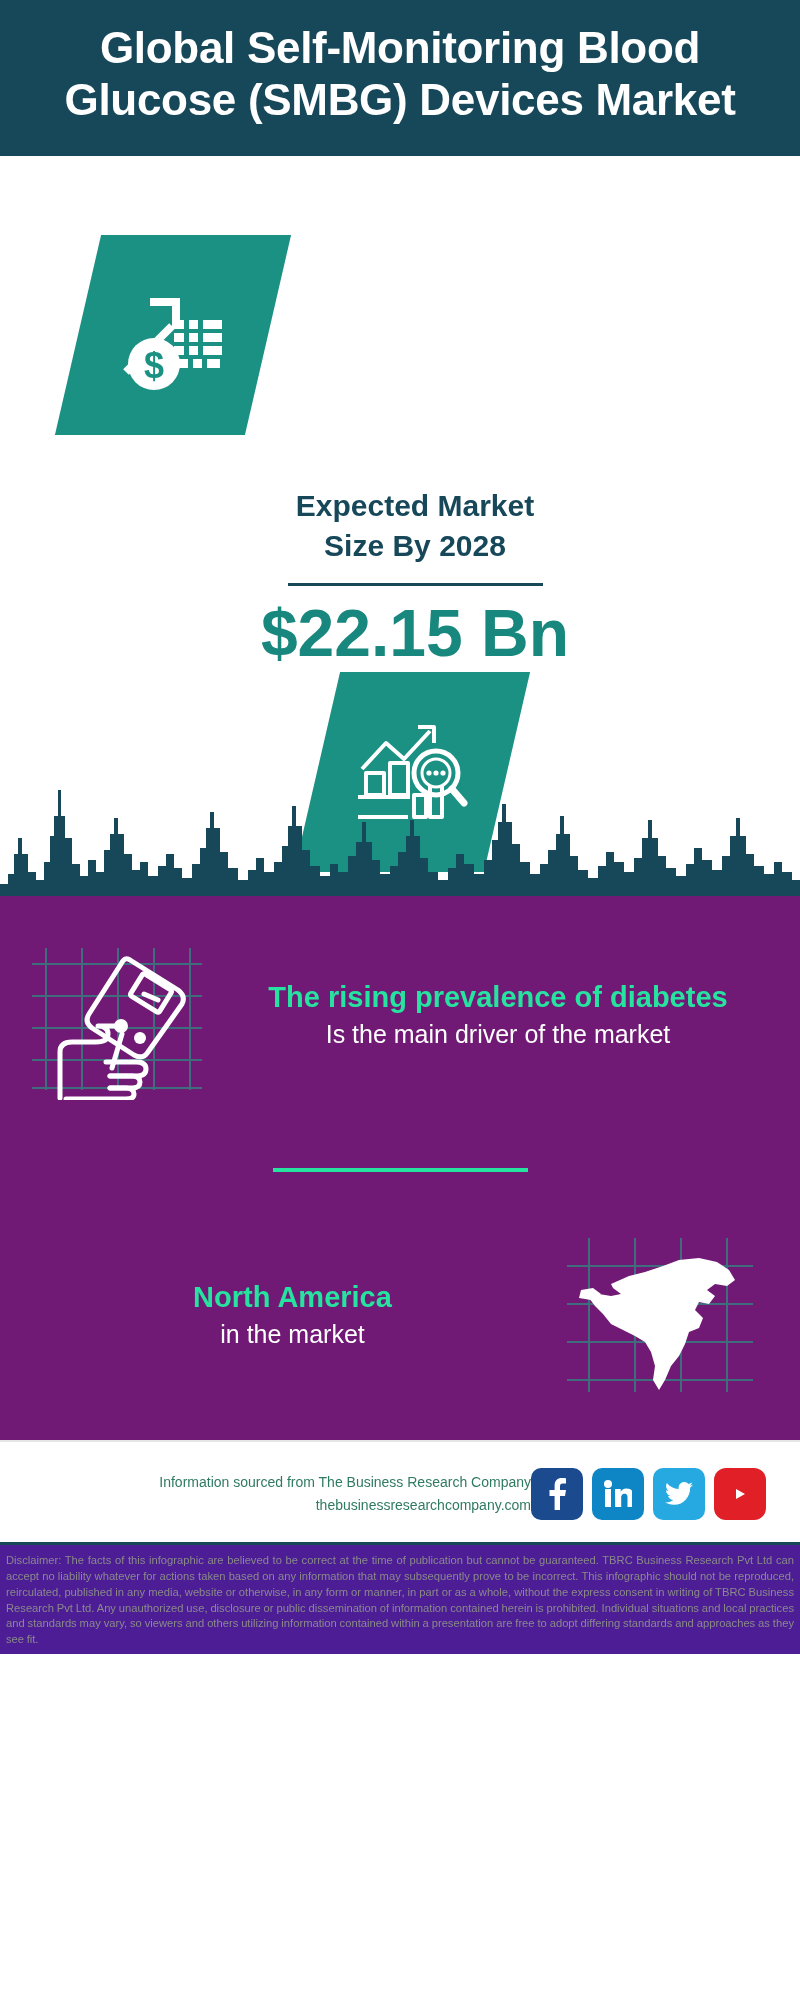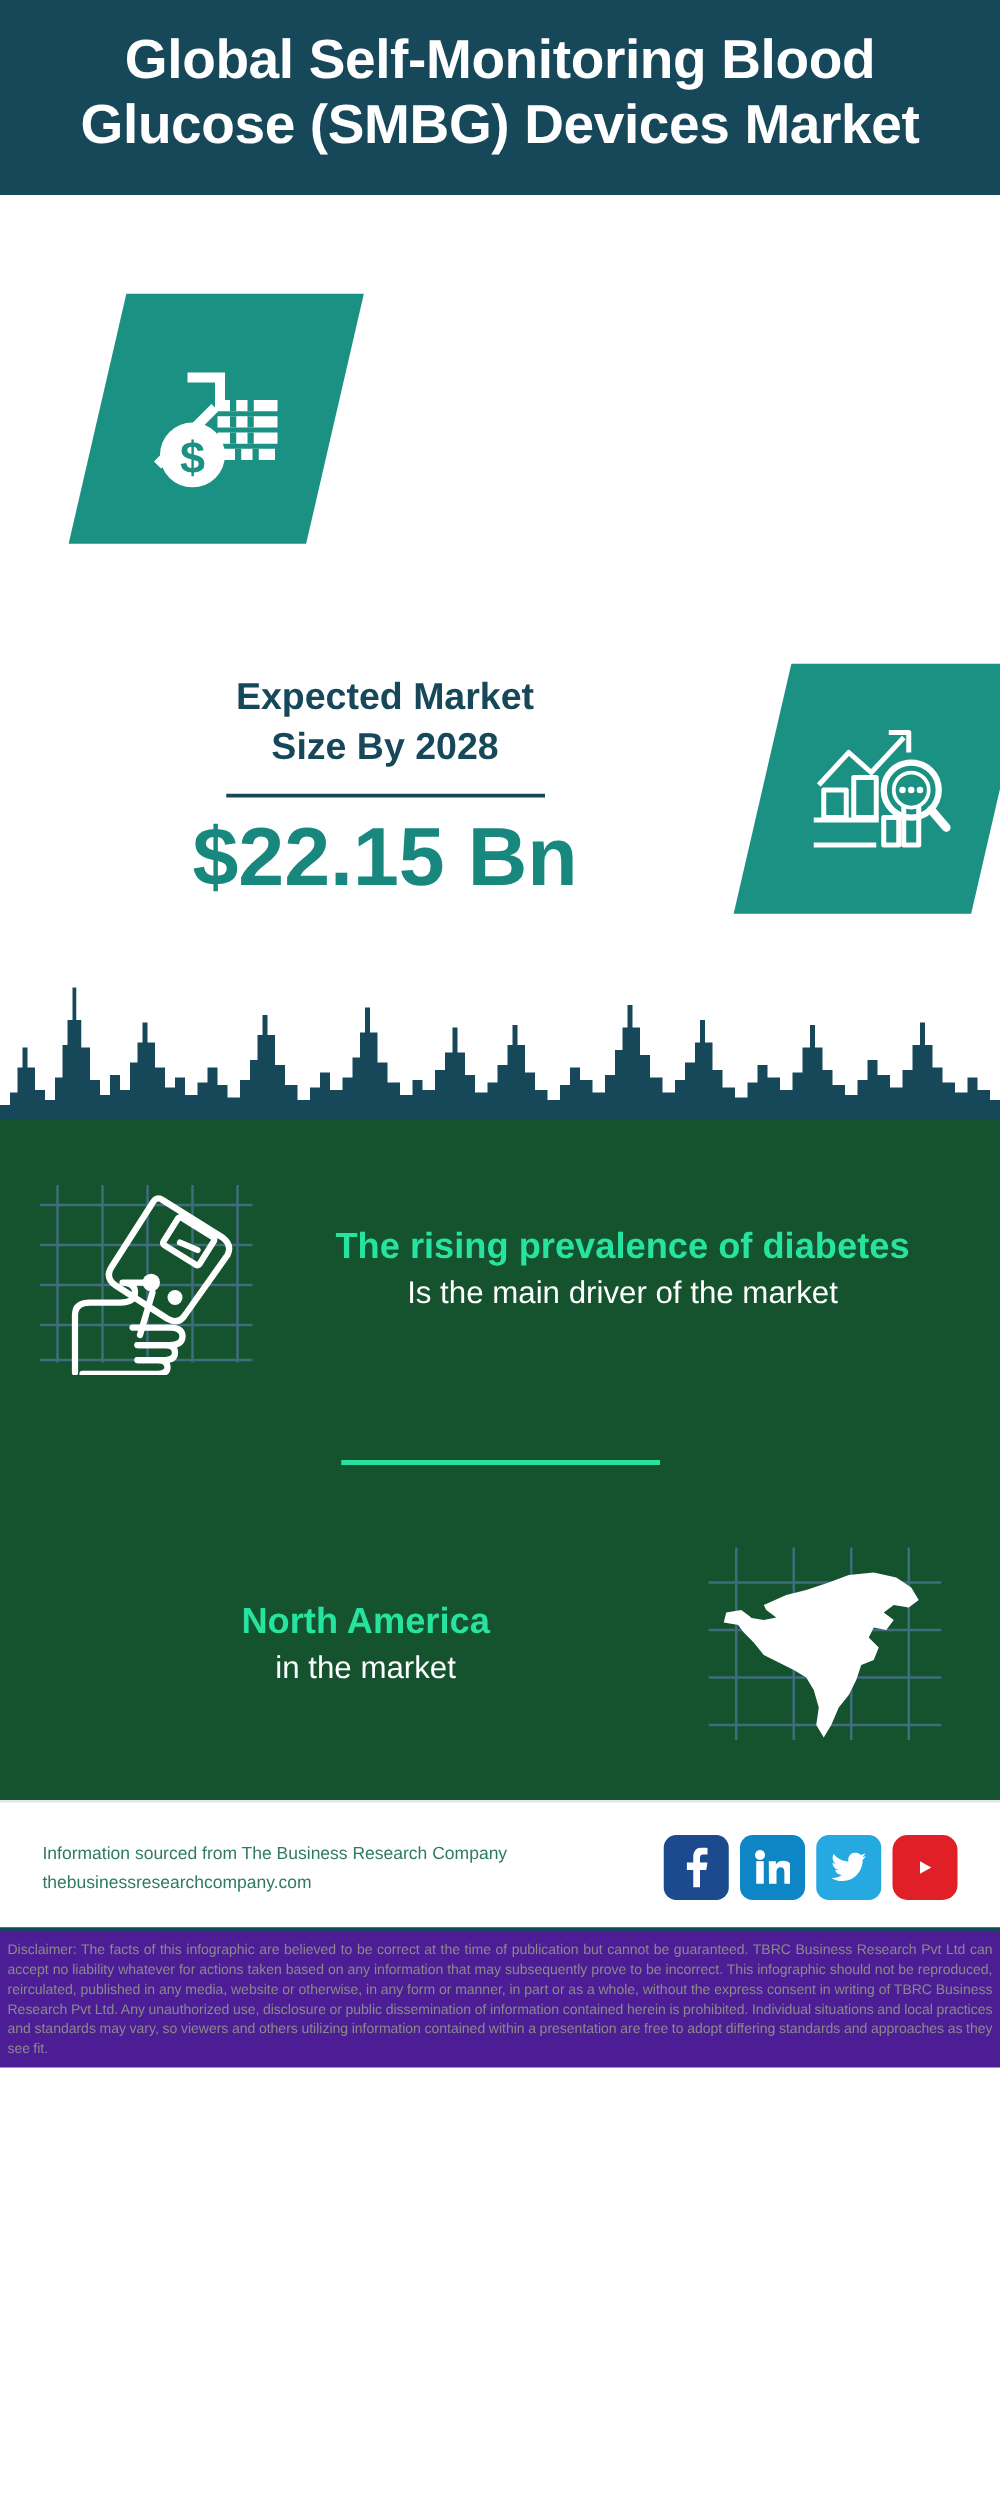"Expected Market" .stat2 { flex-direction: none -> column }
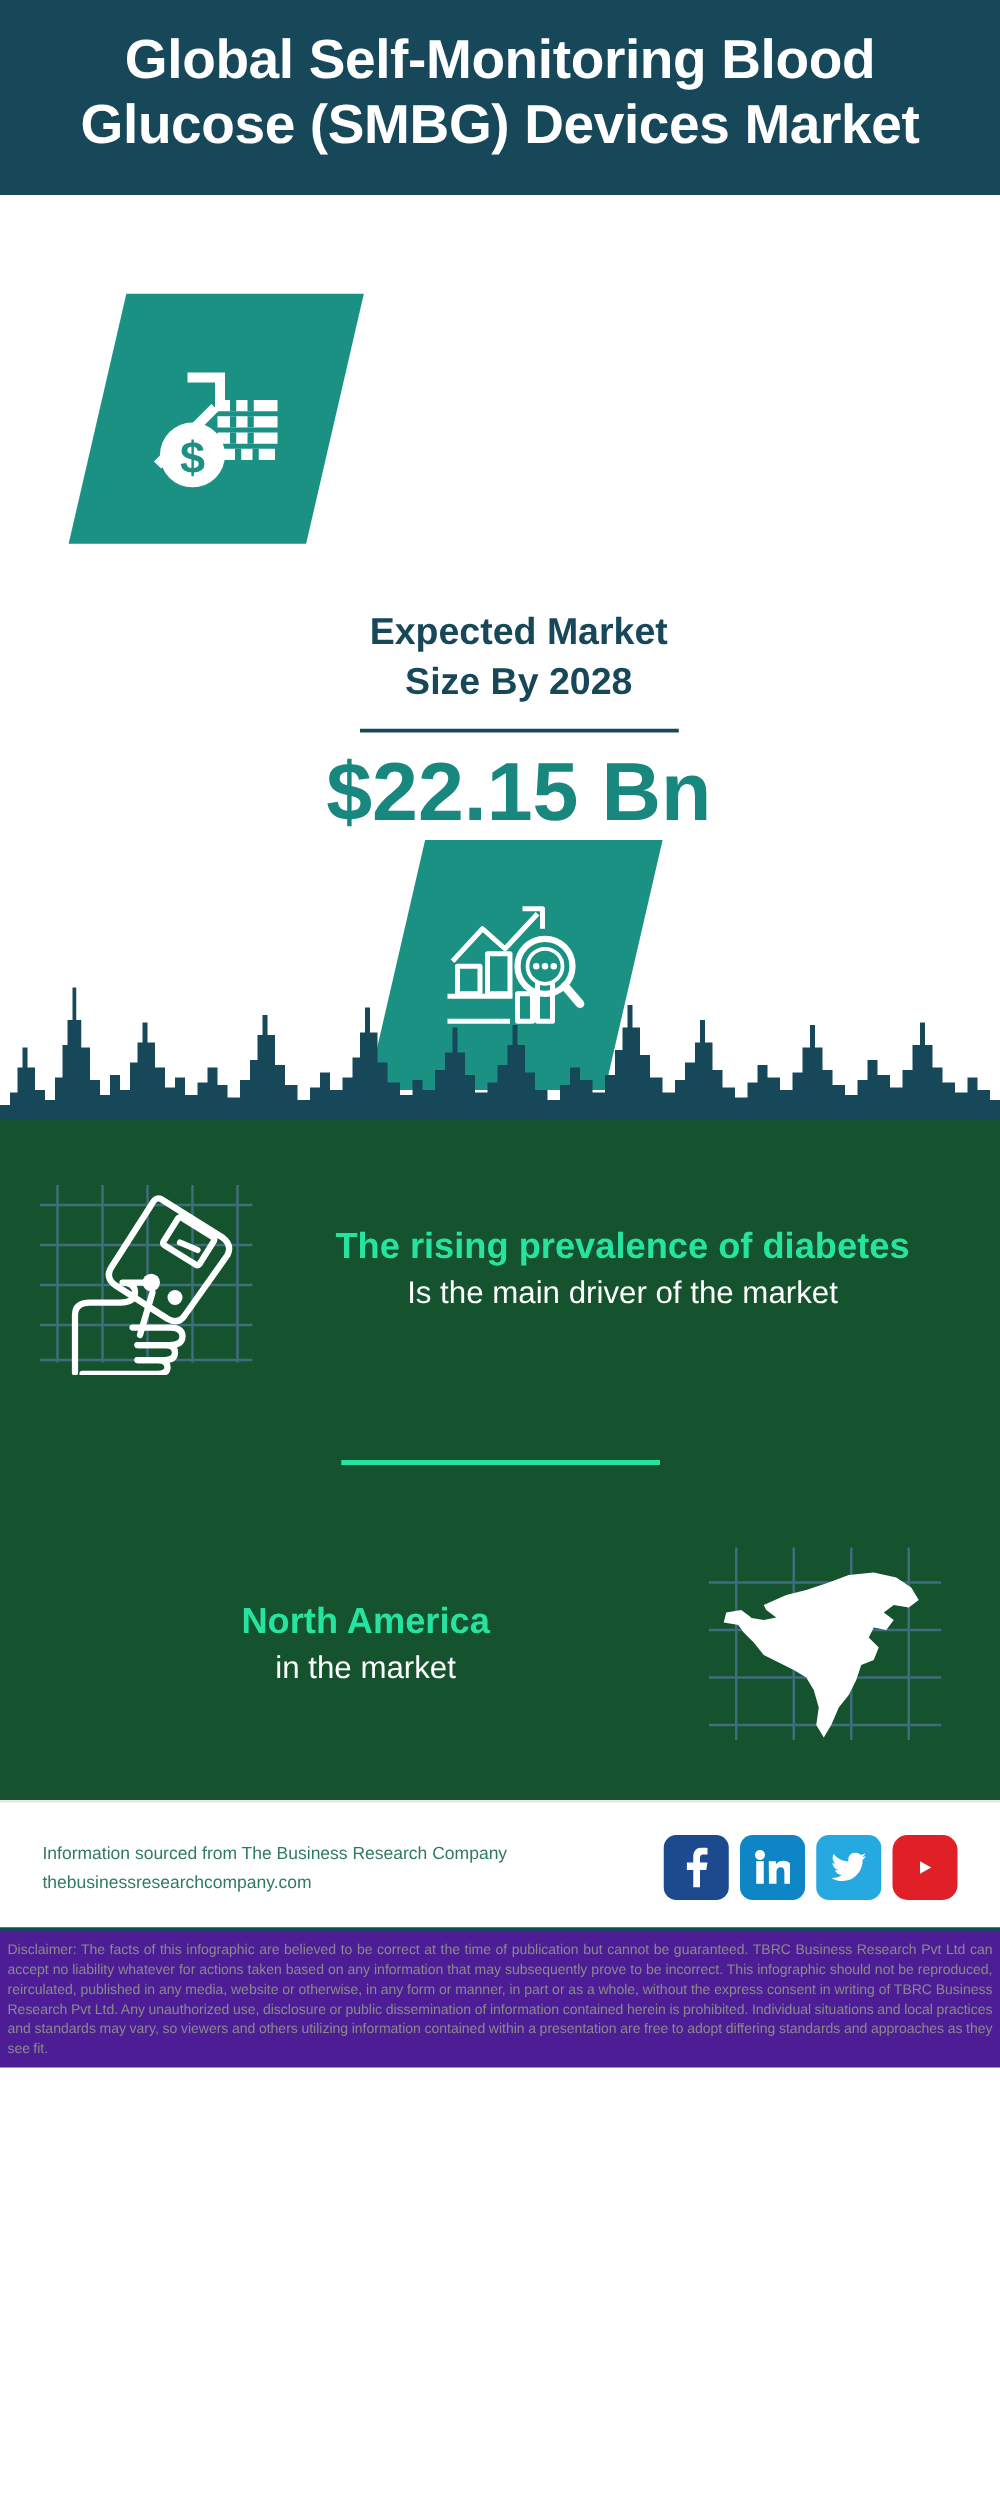"The rising prevalence of diabetes" .darkbody { background: #14532d -> #701a75 }
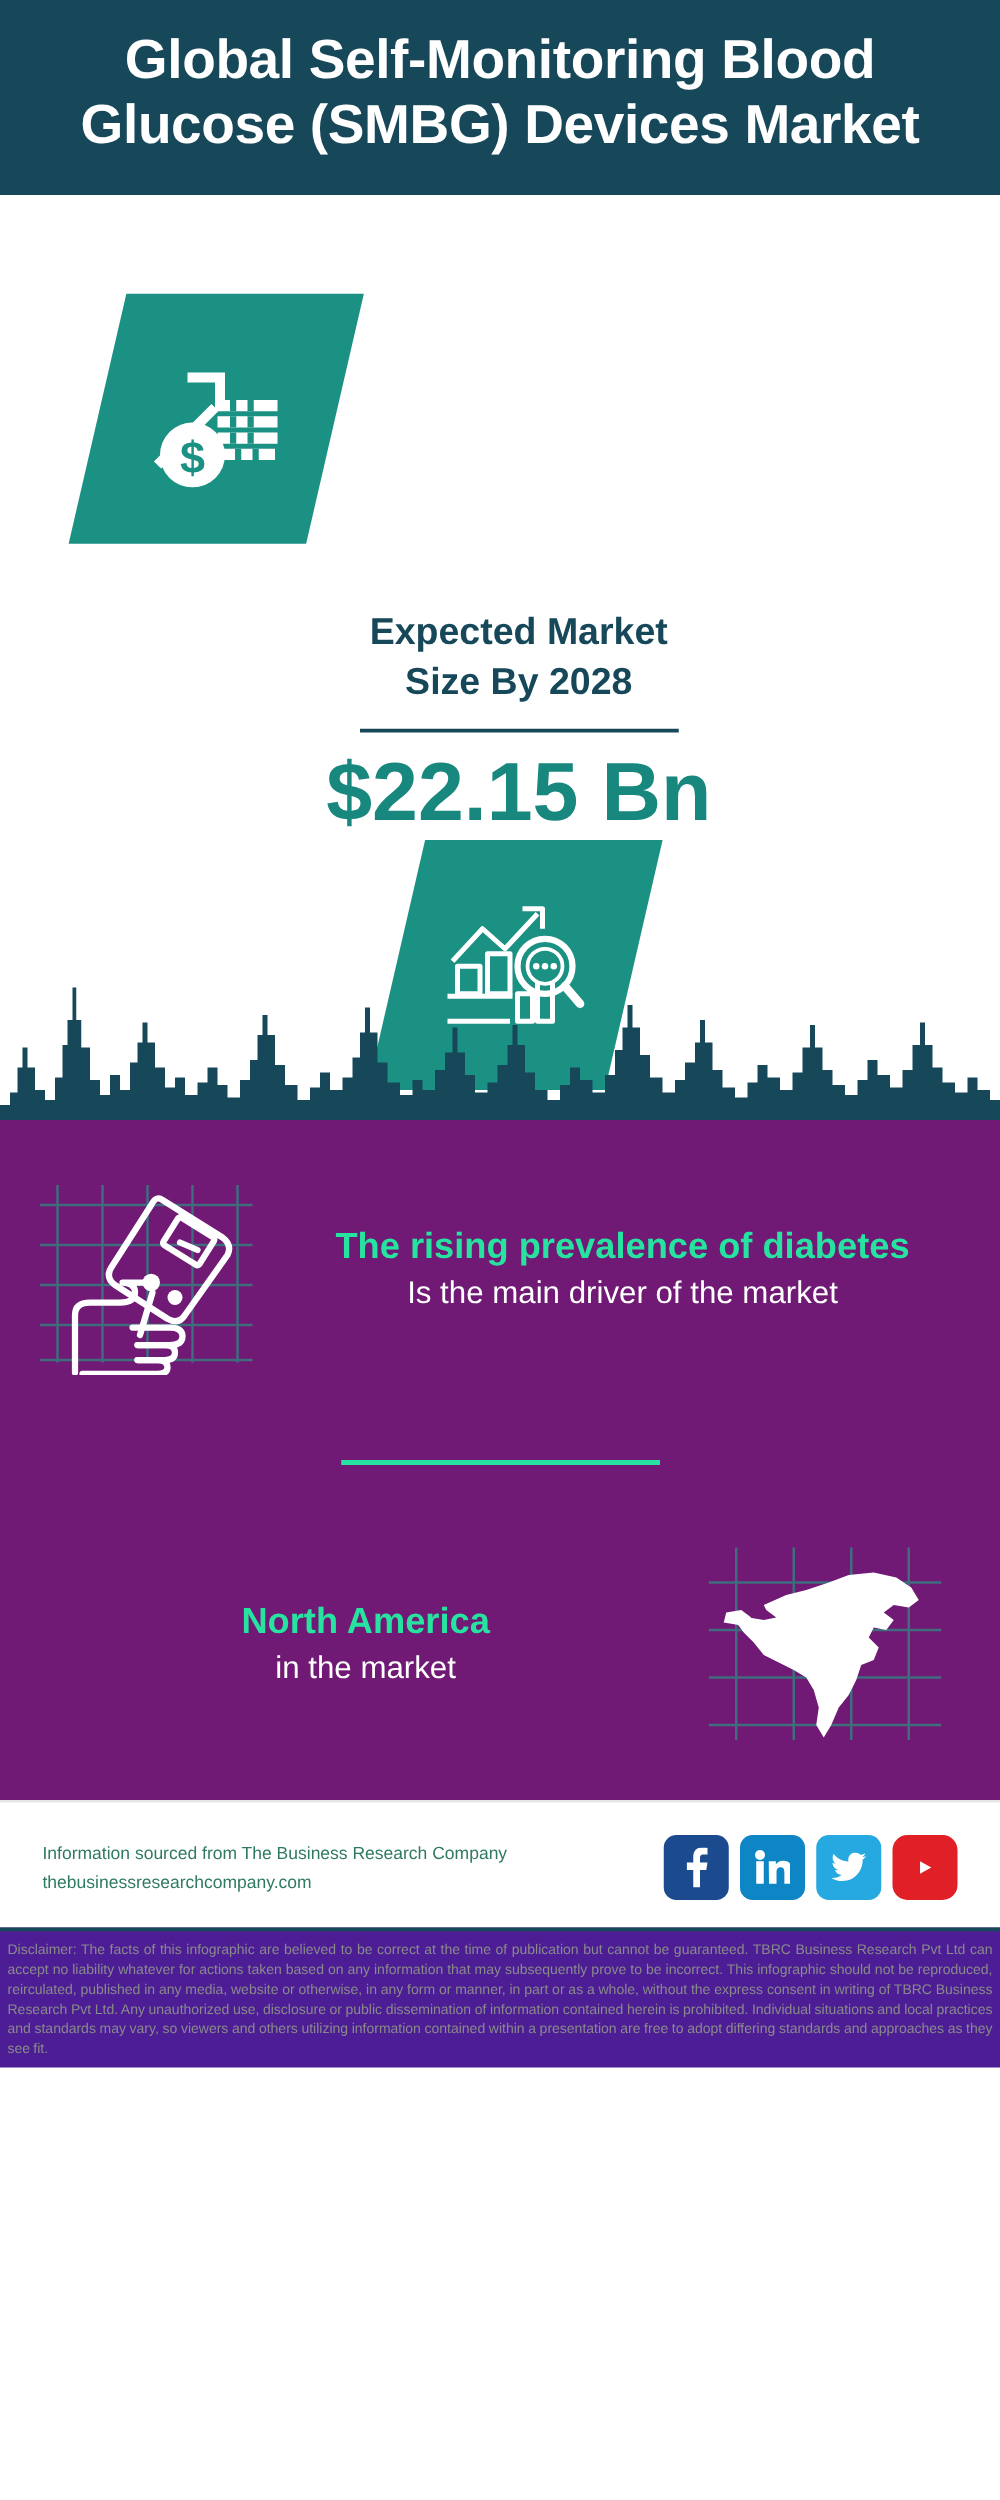"Information sourced from The Business" .footer { text-align: none -> right }
